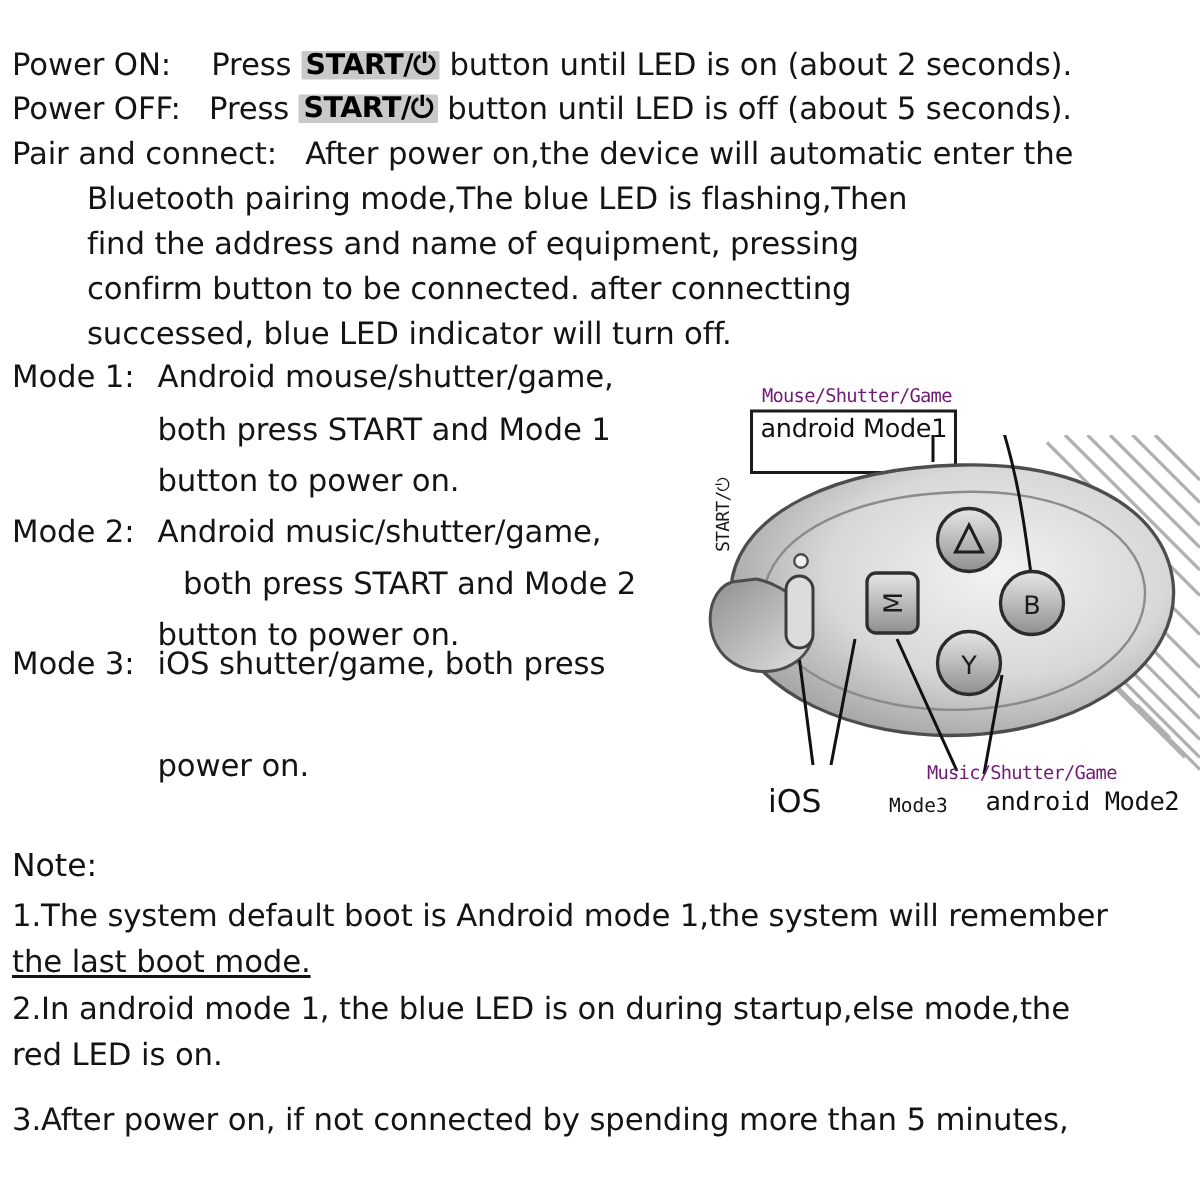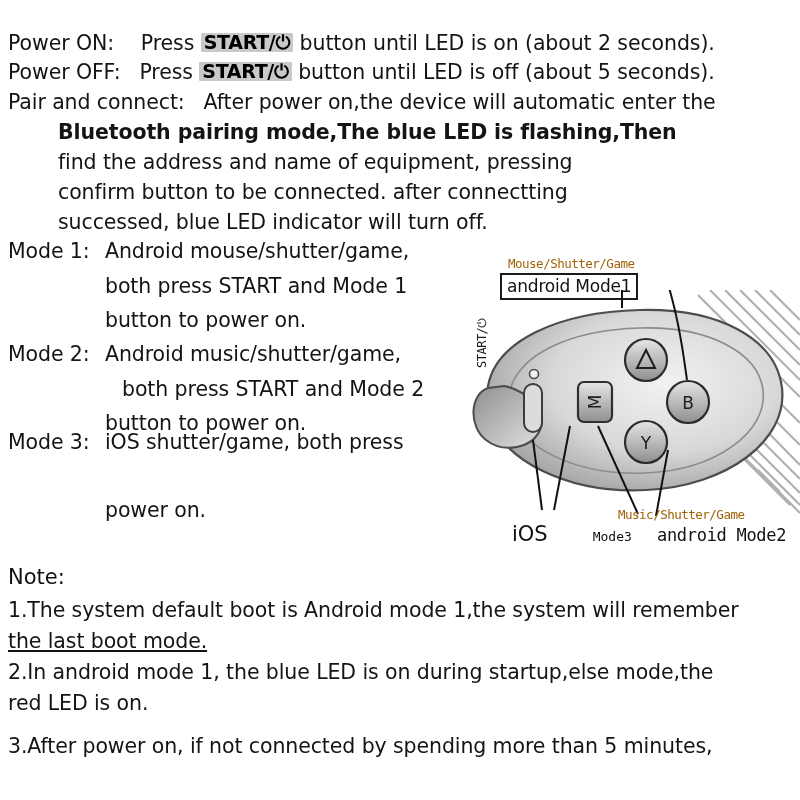"Bluetooth pairing mode,The blue LED" div.line { font-weight: bold -> none }
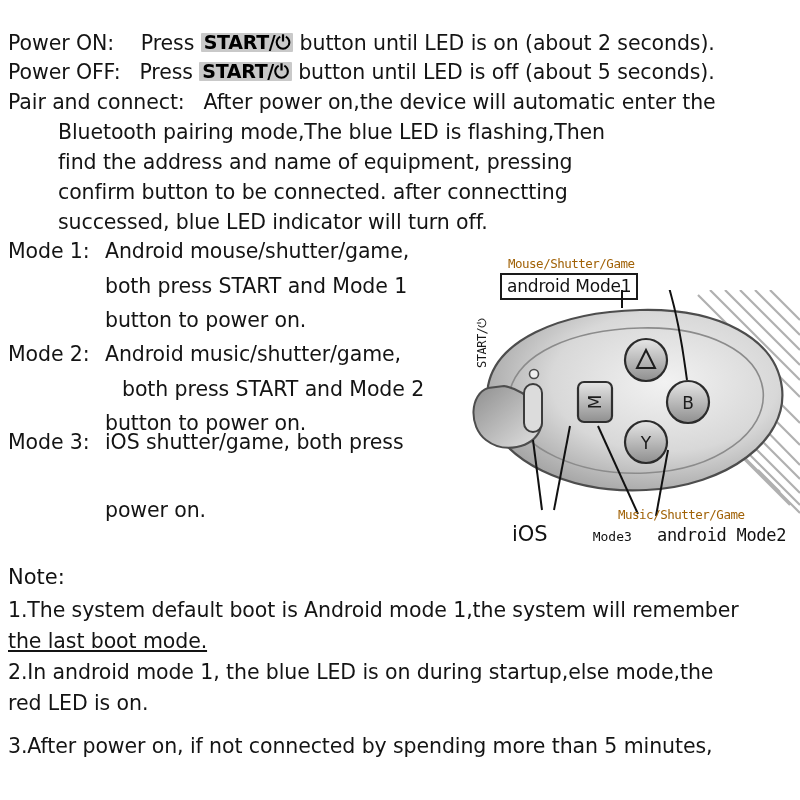"Mouse/Shutter/Game" .small-cap { color: #a16207 -> #701a75 }
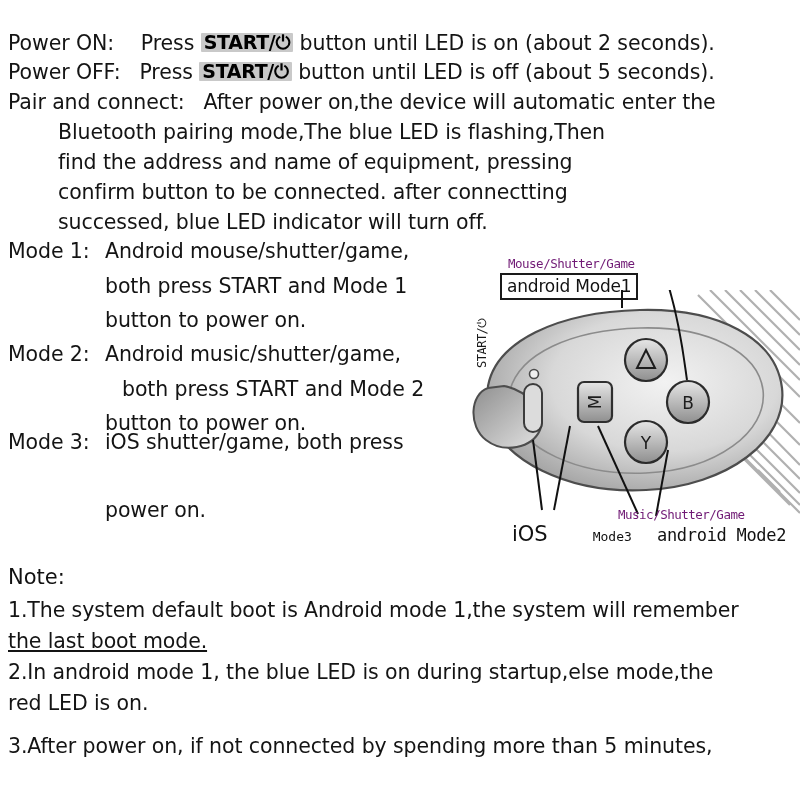"android Mode1" .callout-box { padding: 1px 5px 2px 5px -> 1px 5px 18px 5px }
